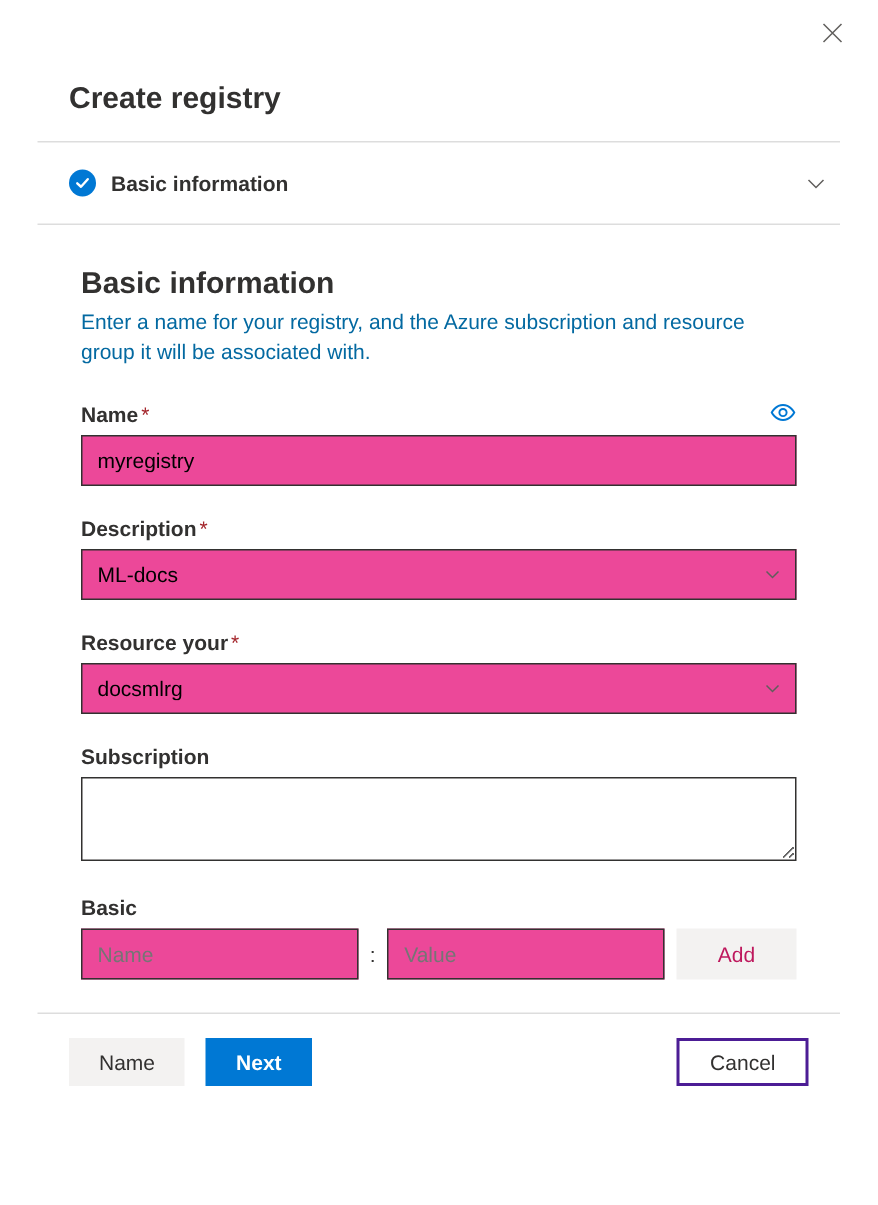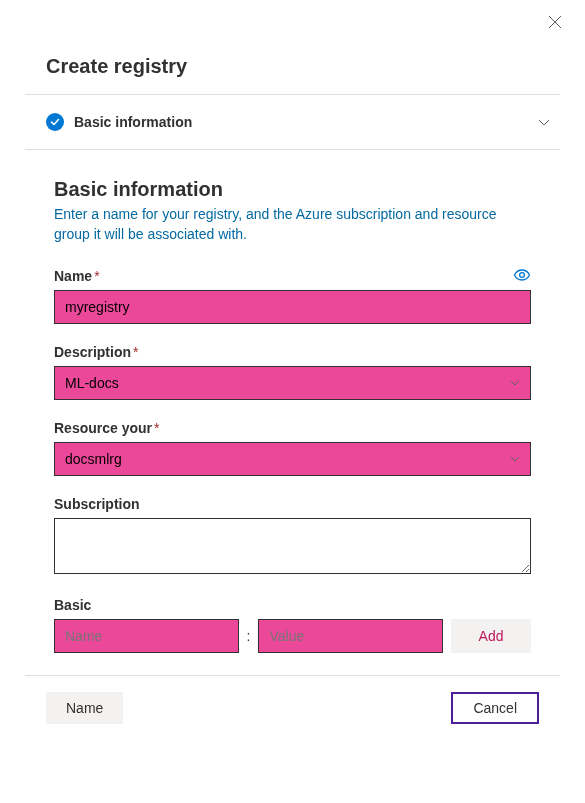"Next" button.btn { html: none -> <button>Next</button> }
